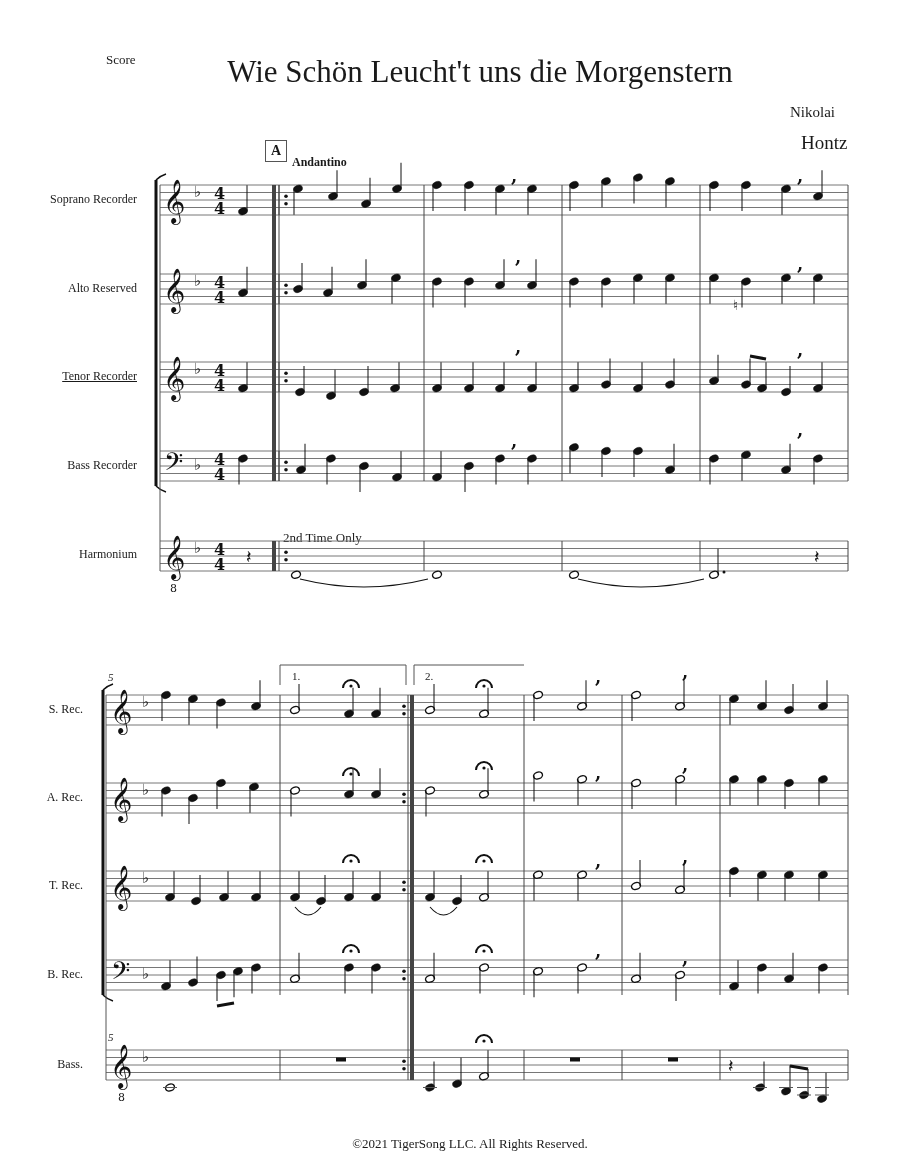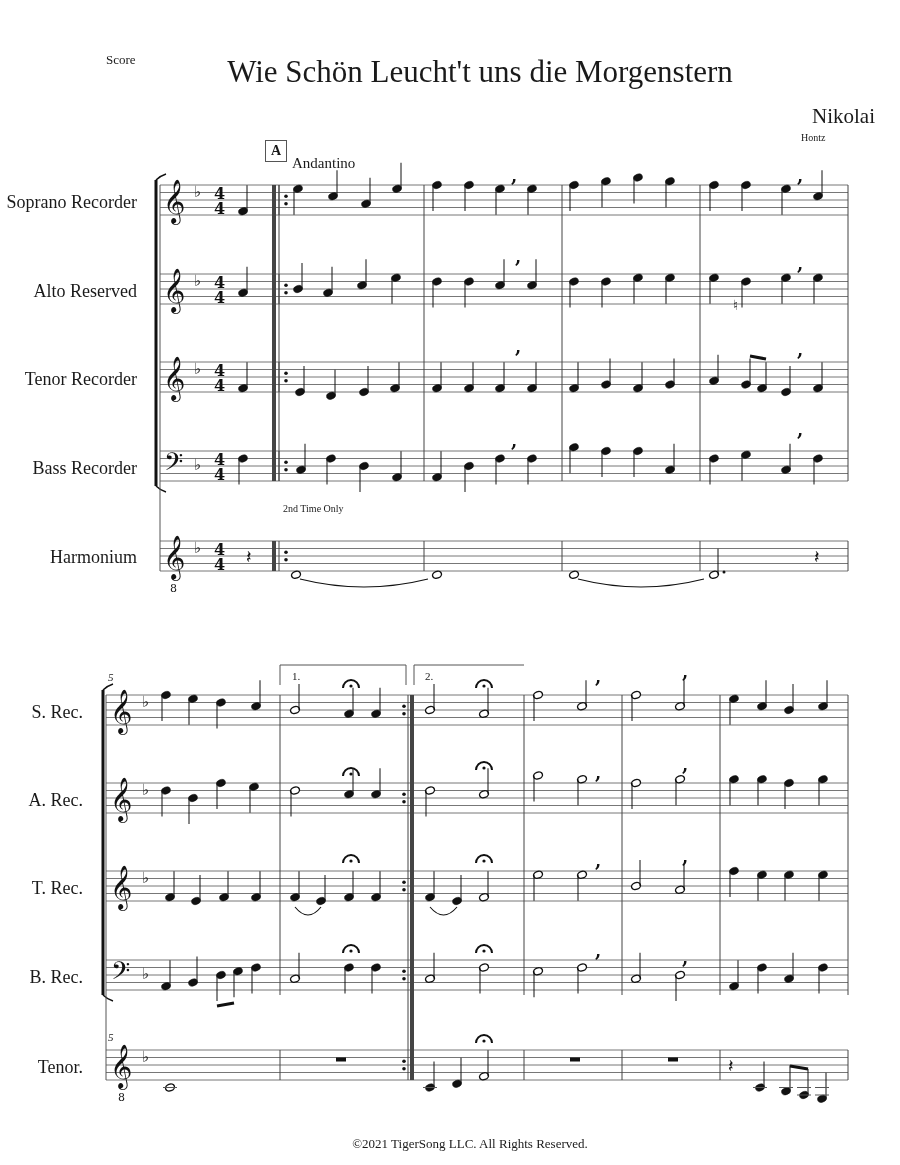"Nikolai" #composer1 { font-size: 21px -> 15px; left: 812px -> 790px }
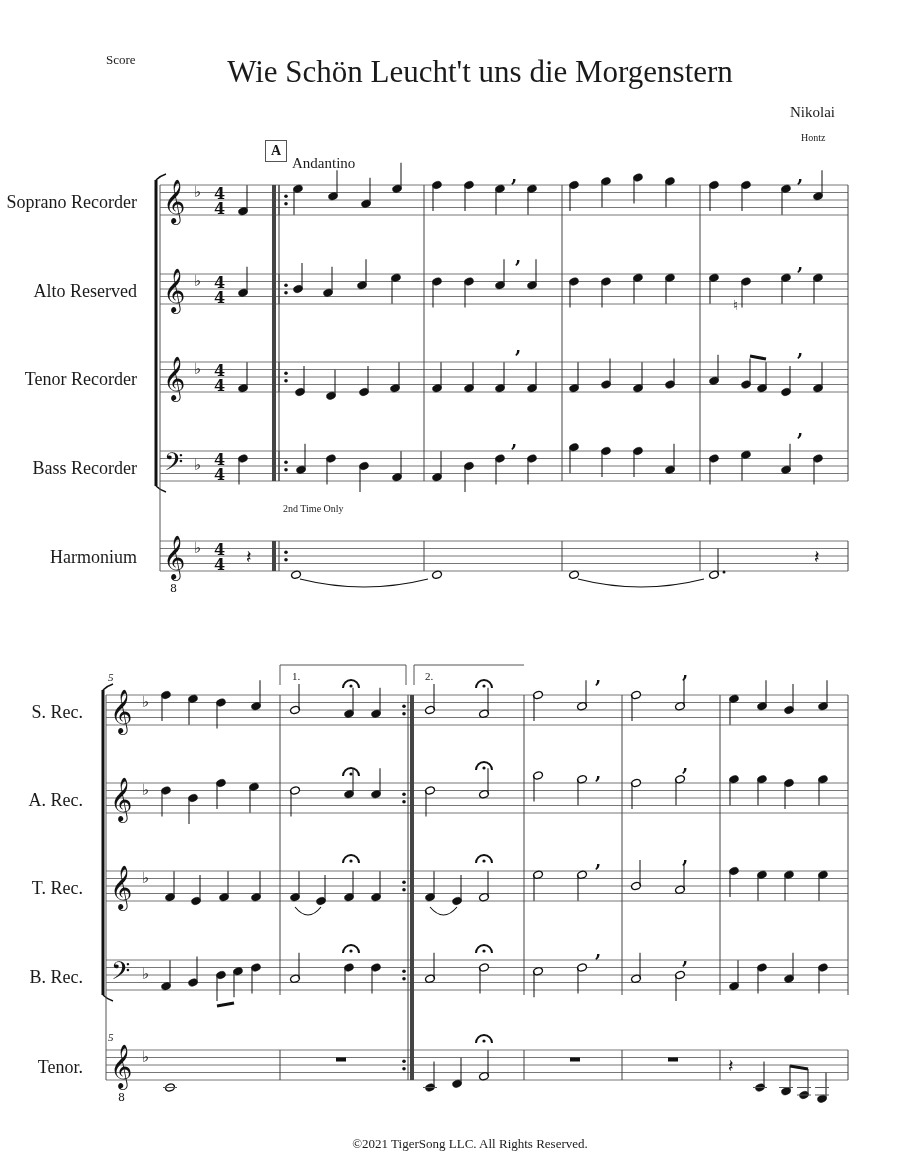"Hontz" #composer2 { font-size: 10px -> 19px }
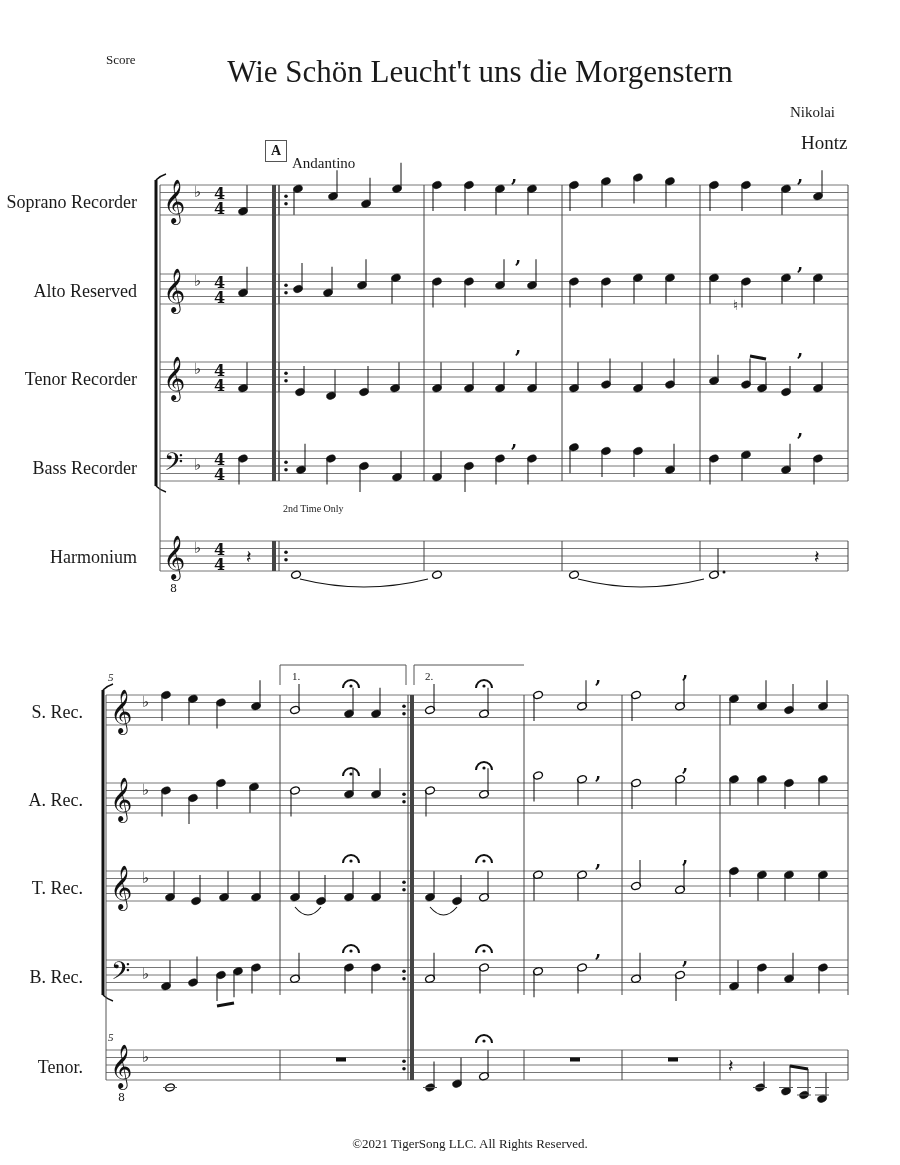"Andantino" #tempo { font-size: 15px -> 12px; font-weight: normal -> bold }
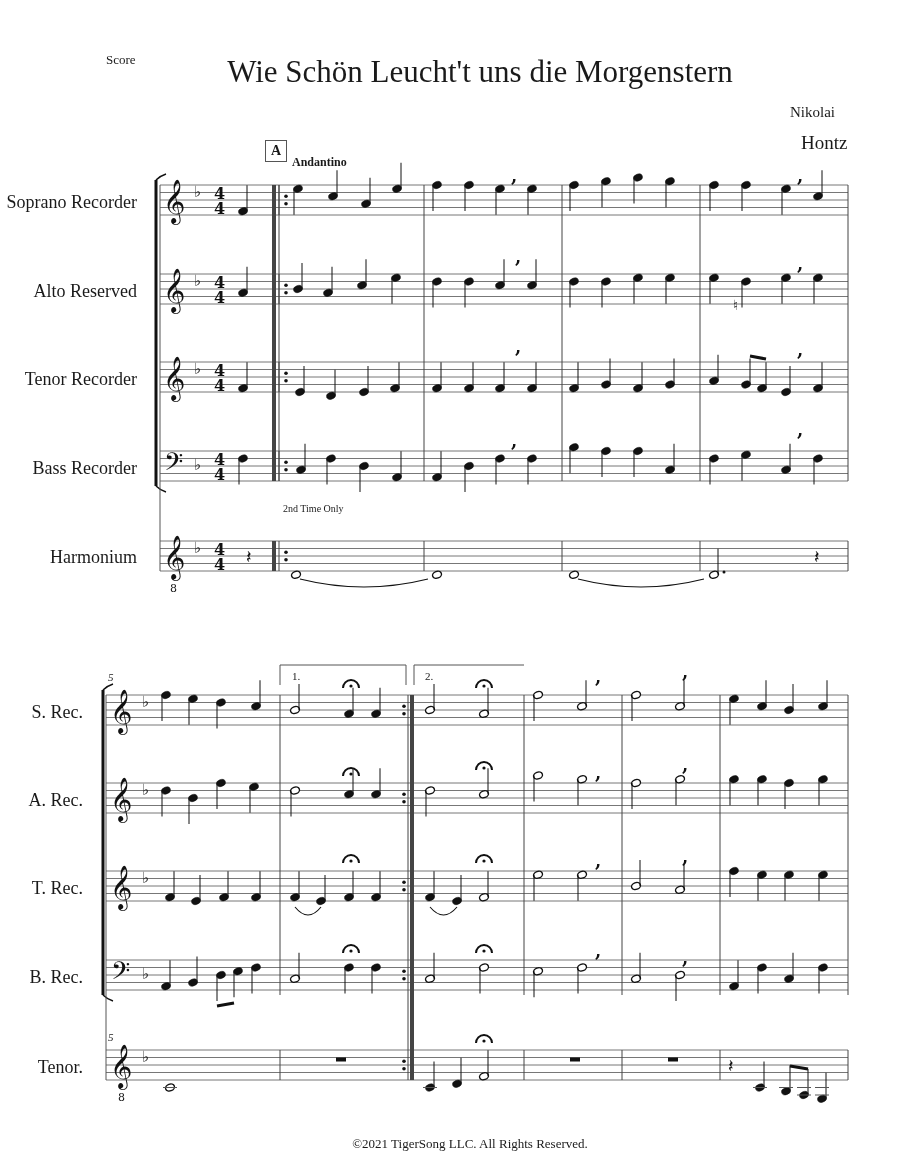"Soprano Recorder" .inst { font-size: 18px -> 12px }
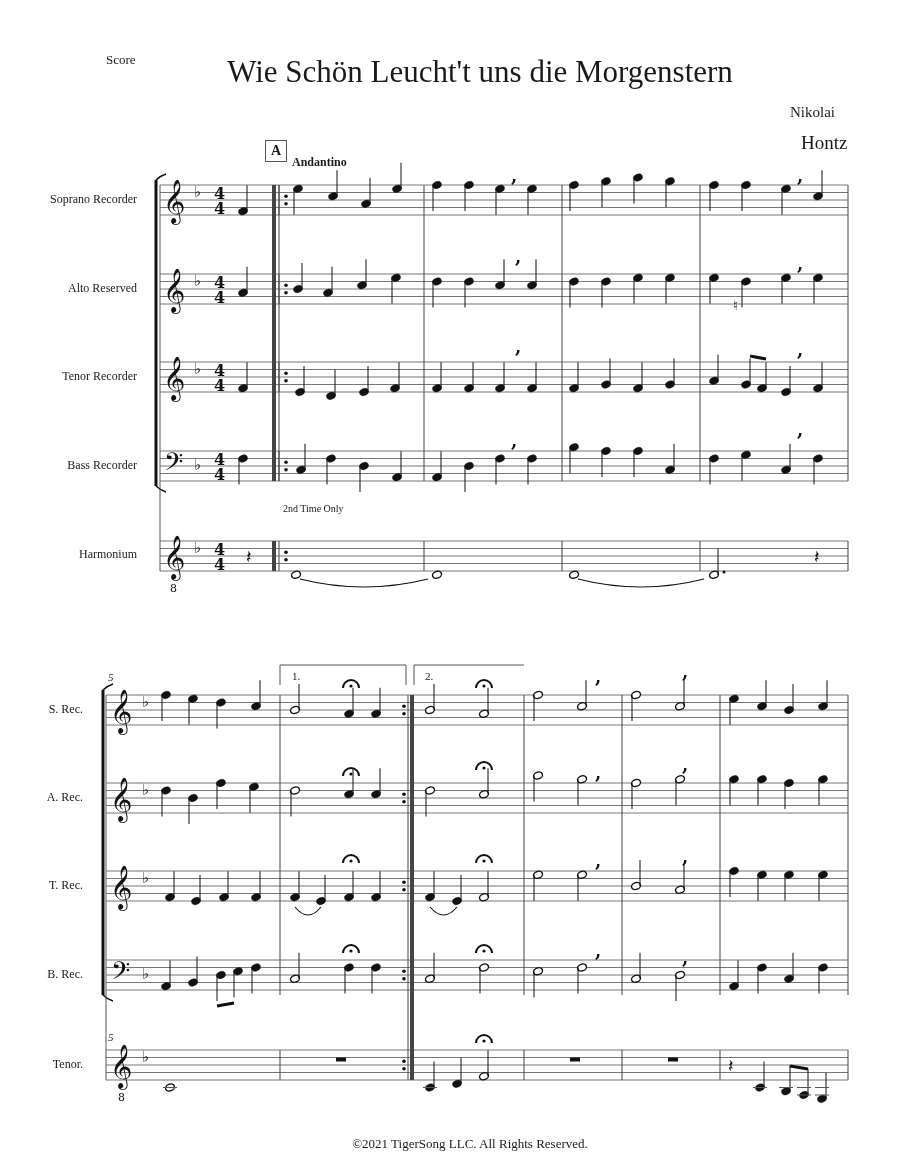"Tenor Recorder" div.abs { text-decoration: none -> underline }
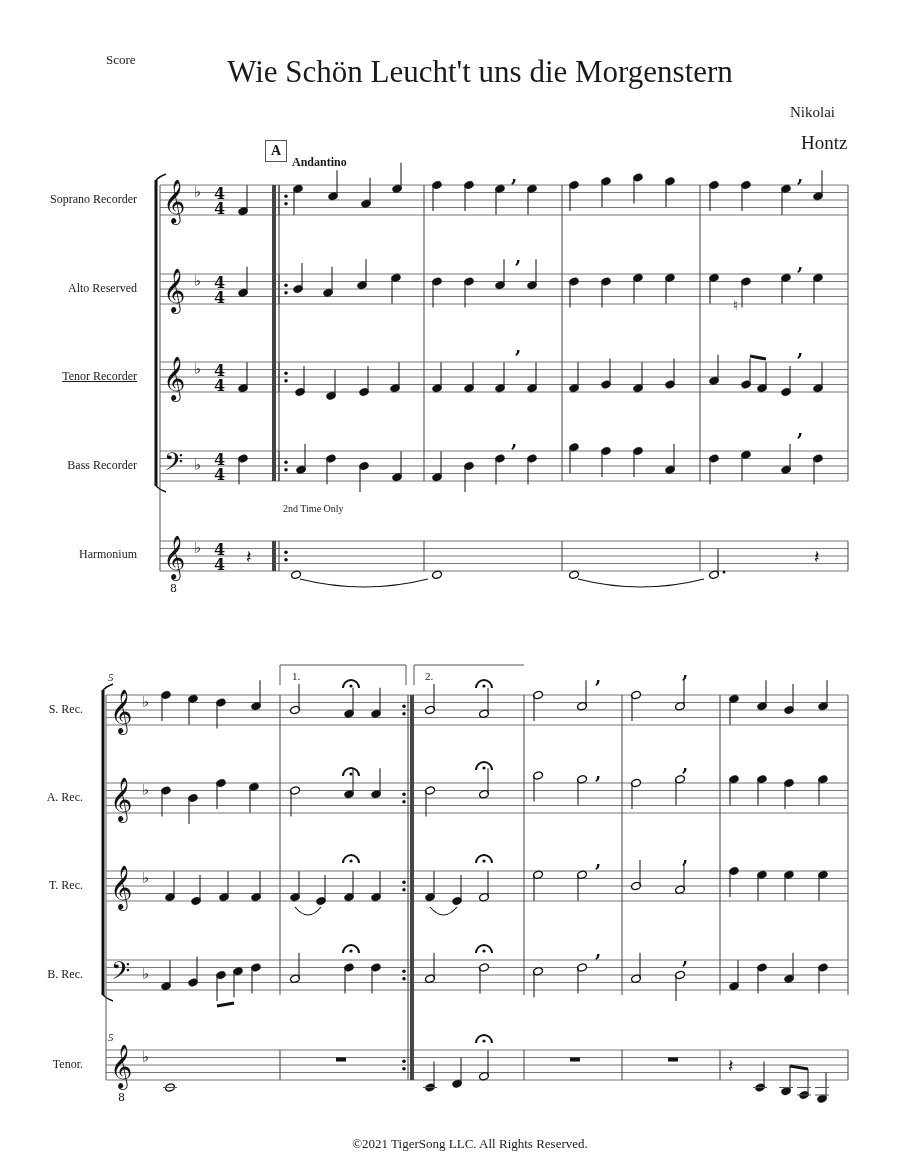"2nd Time Only" #second-time { font-size: 10px -> 13px; top: 503px -> 530px }
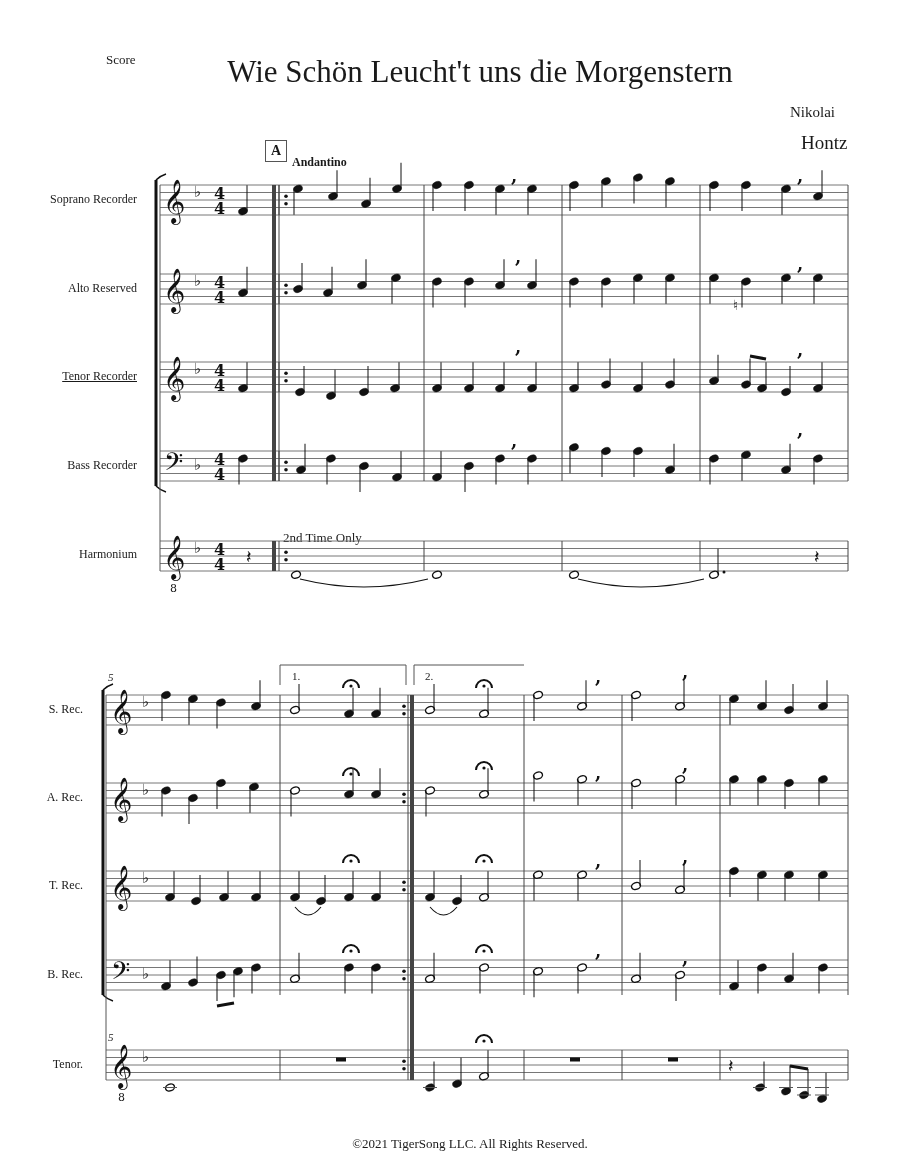"Tenor." div.abs { text: Tenor -> Bass }
